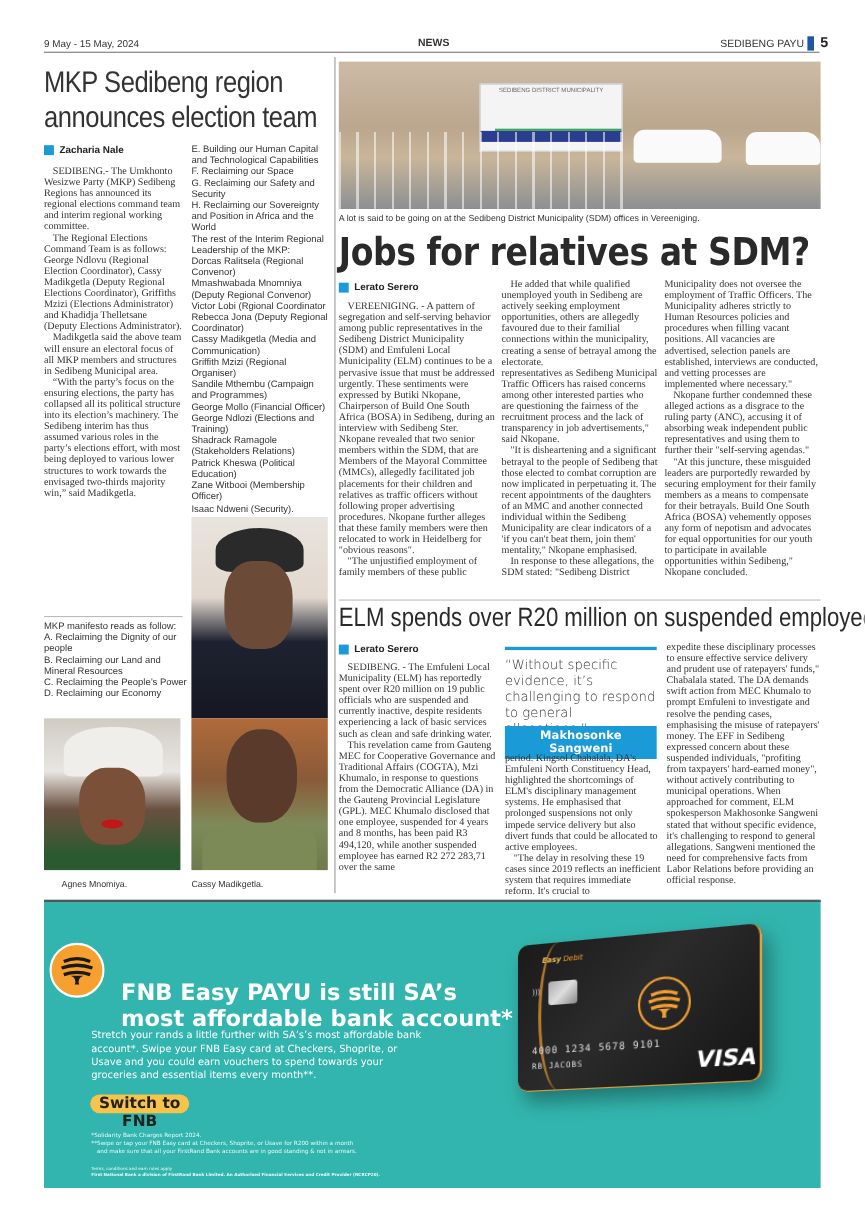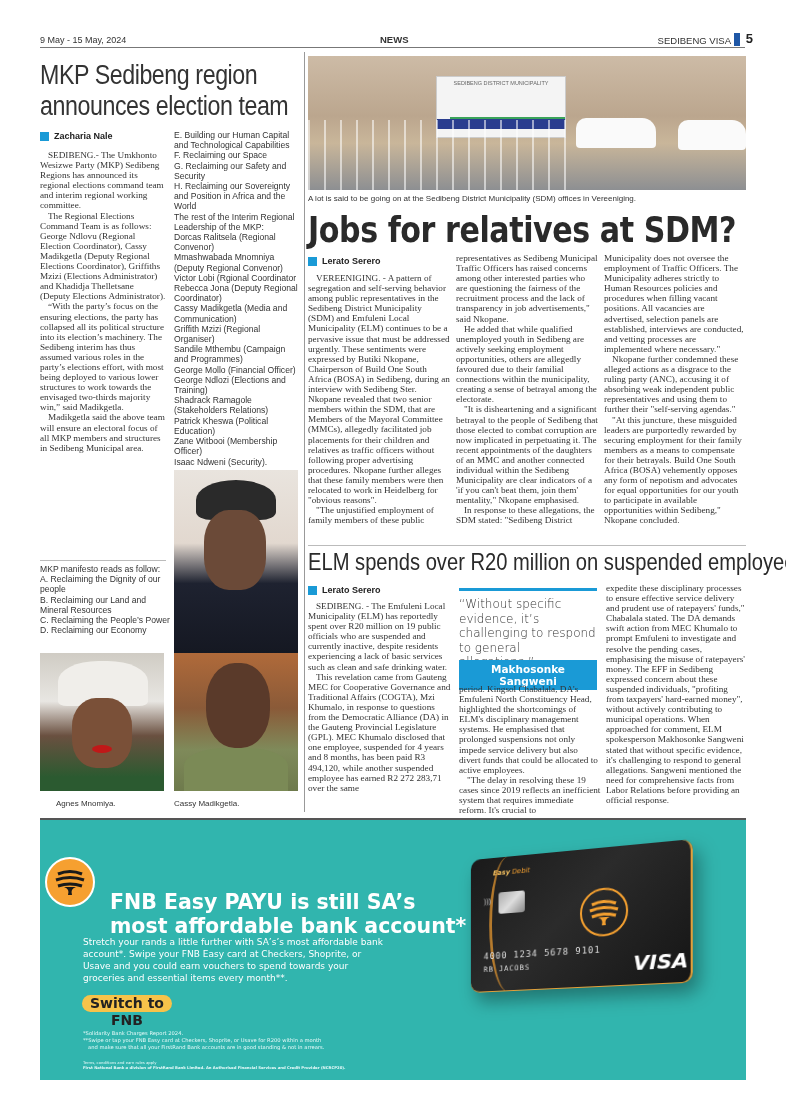"SEDIBENG VISA" span.pub { text: VISA -> PAYU }
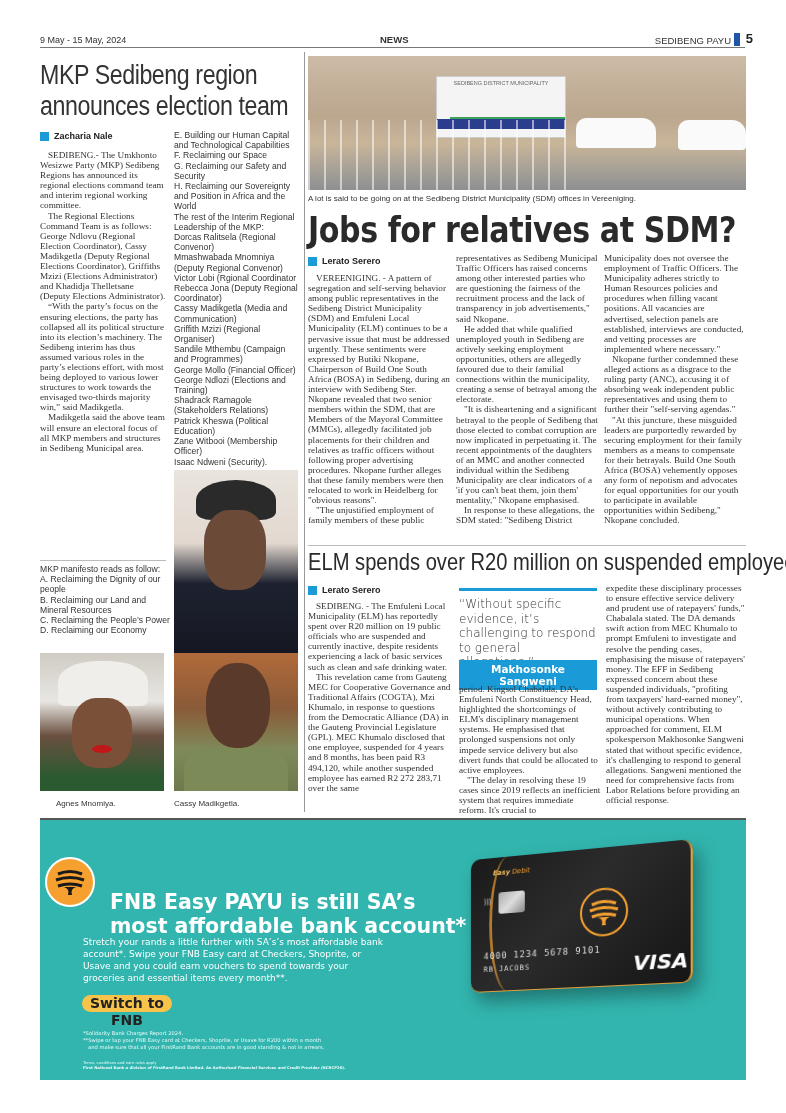"representatives as Sedibeng Municipal" p { order: before "He added that while qualified" -> after "He added that while qualified" }
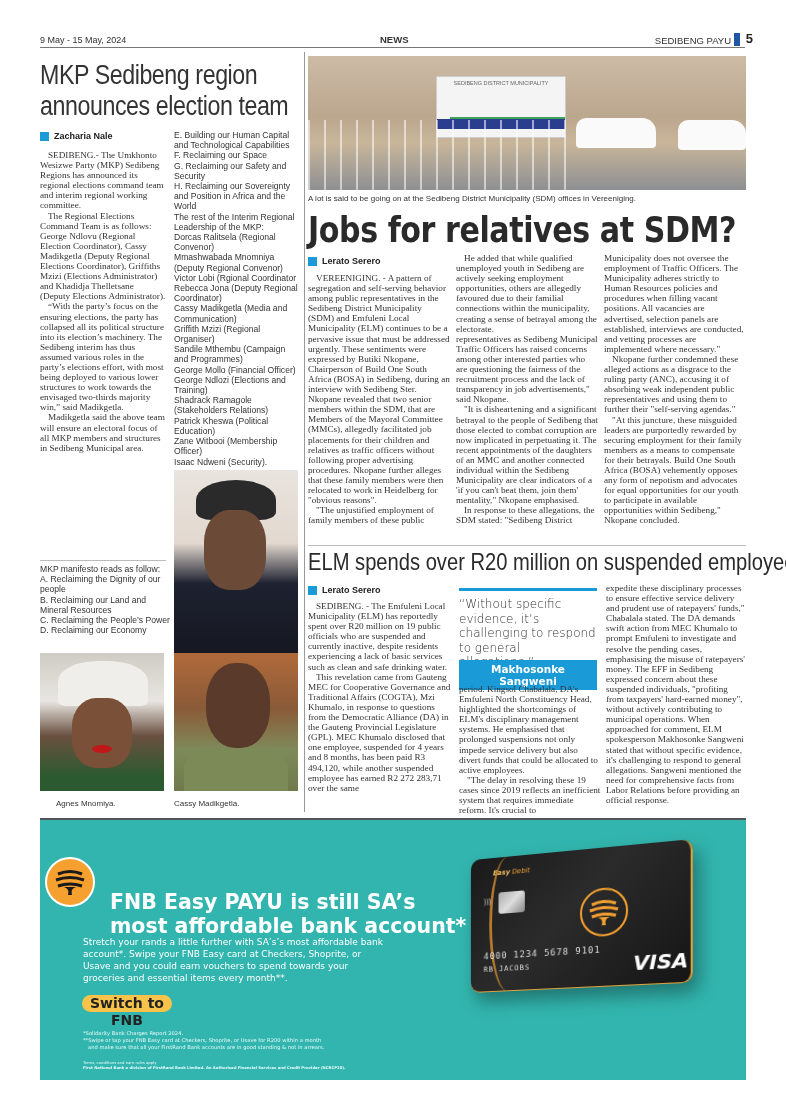"“With the party’s focus on" p { order: before "Madikgetla said the above team" -> after "Madikgetla said the above team" }
